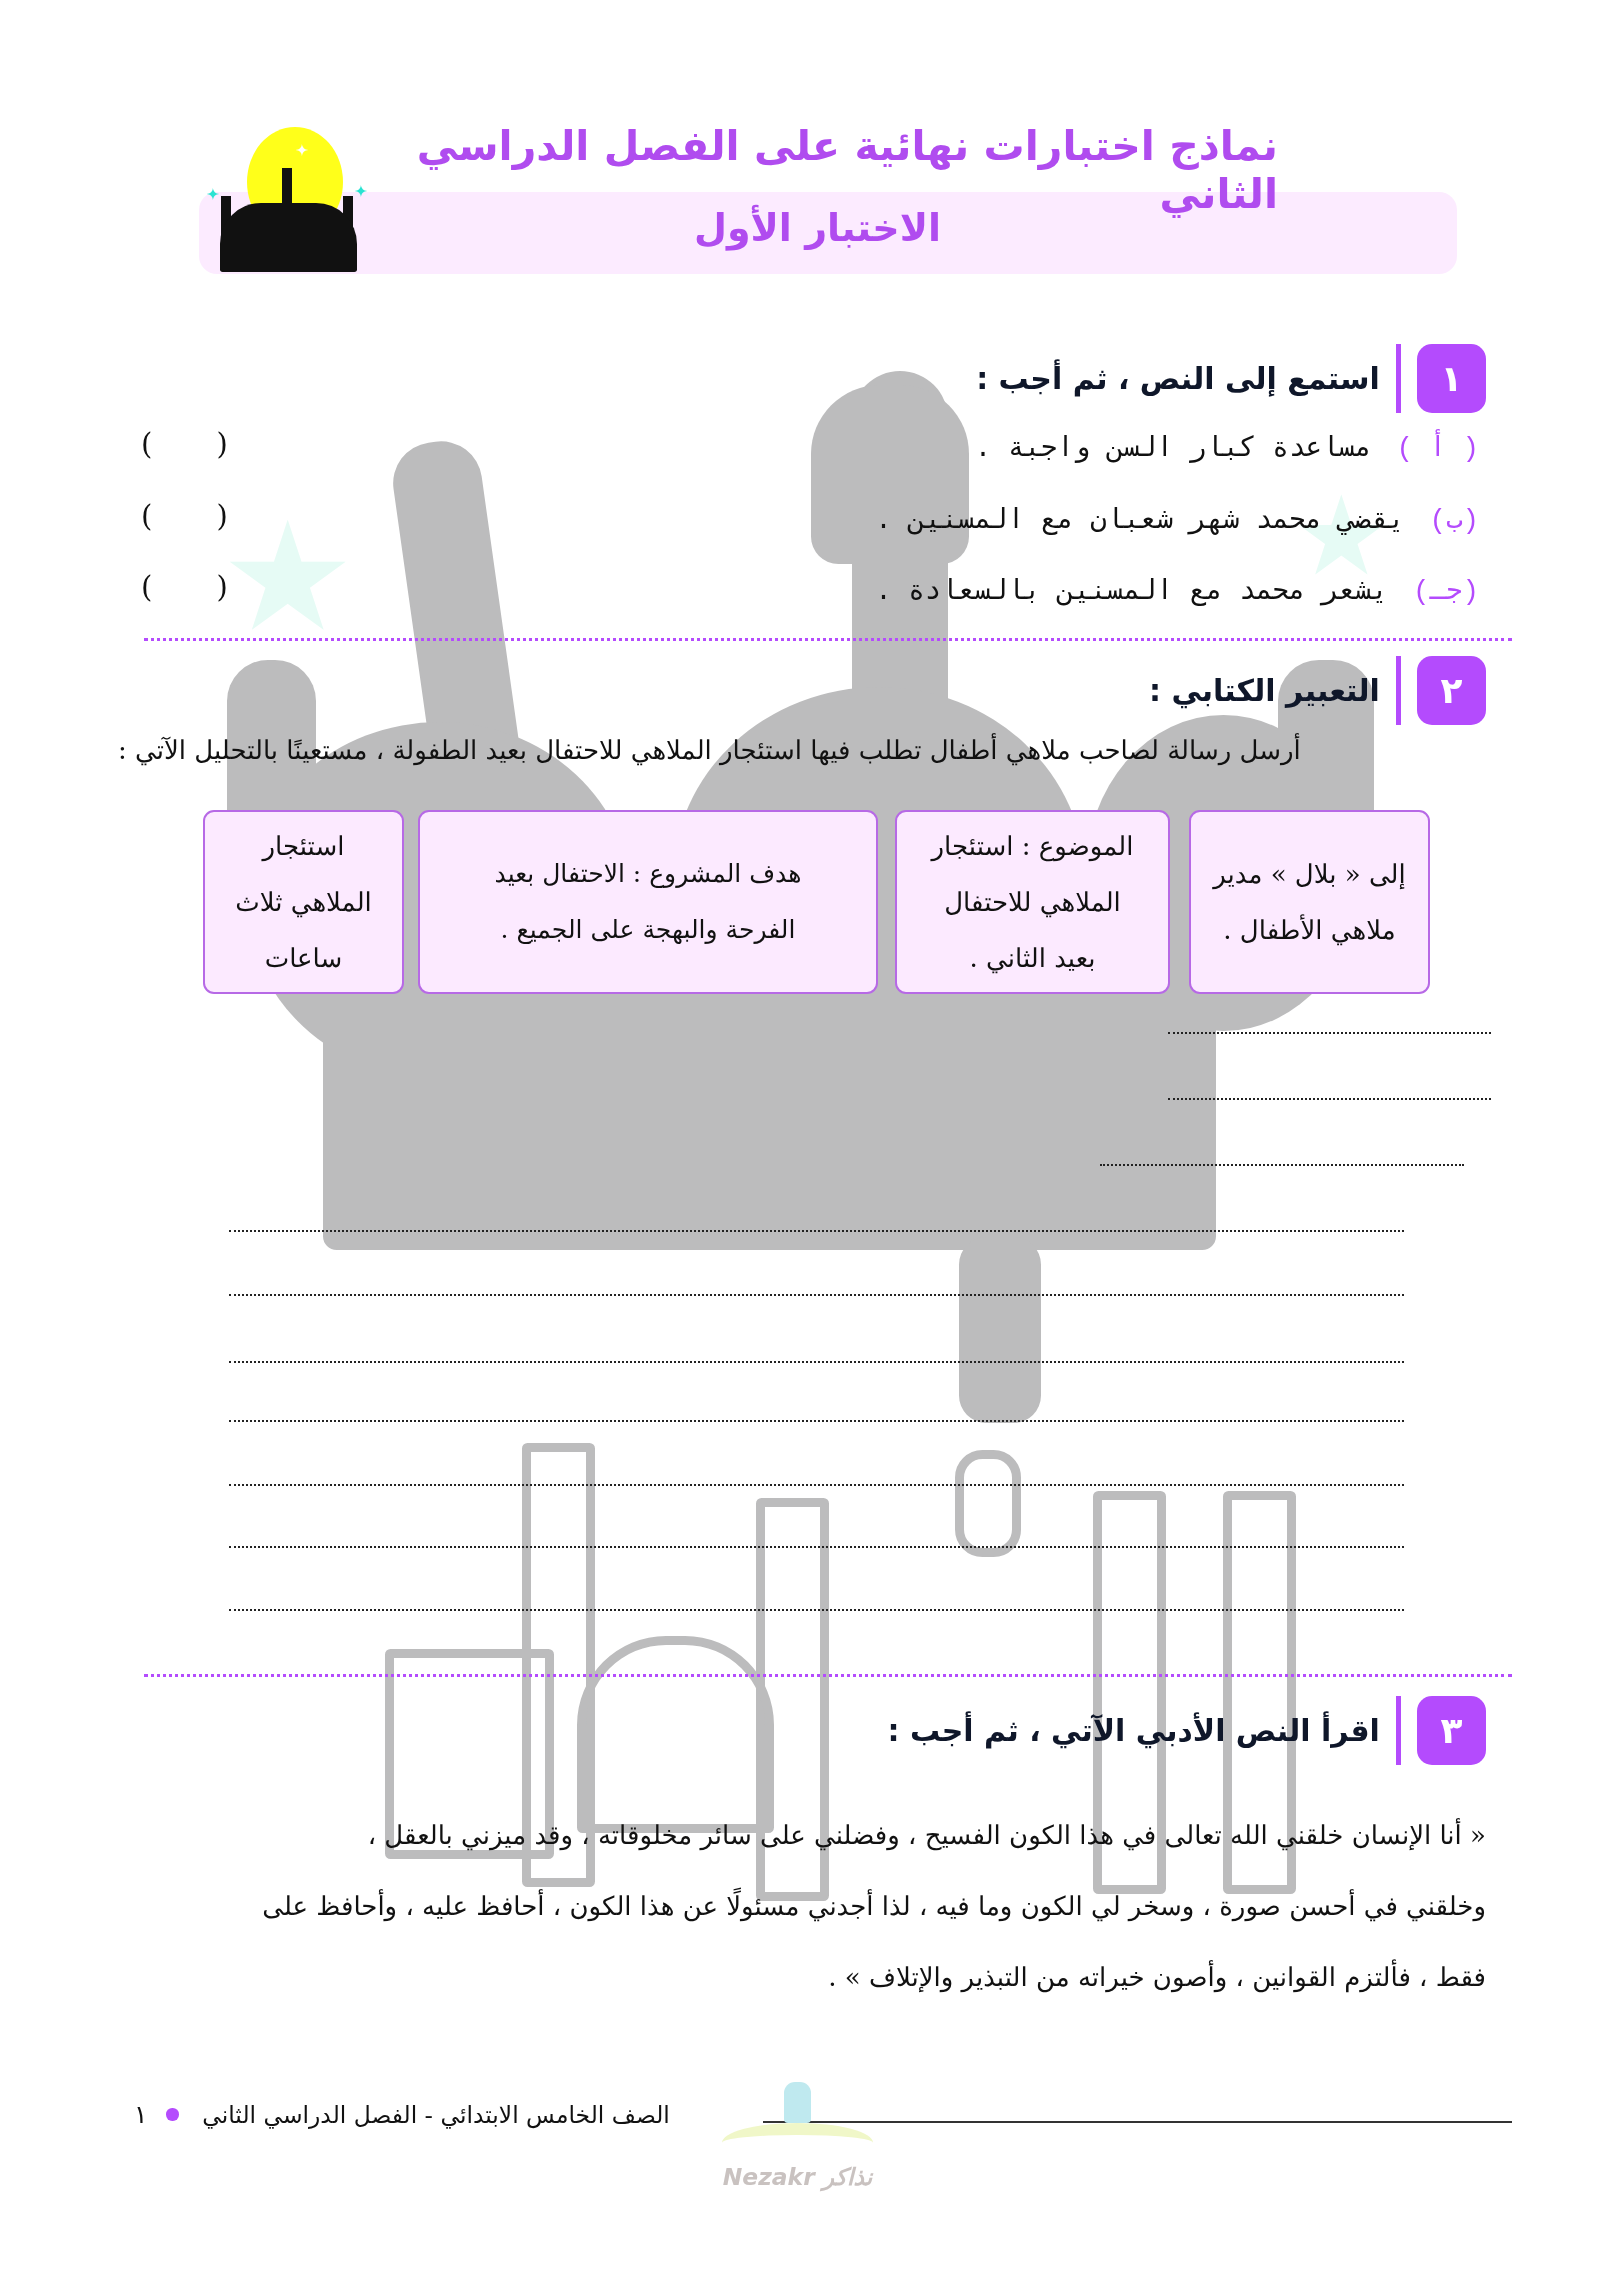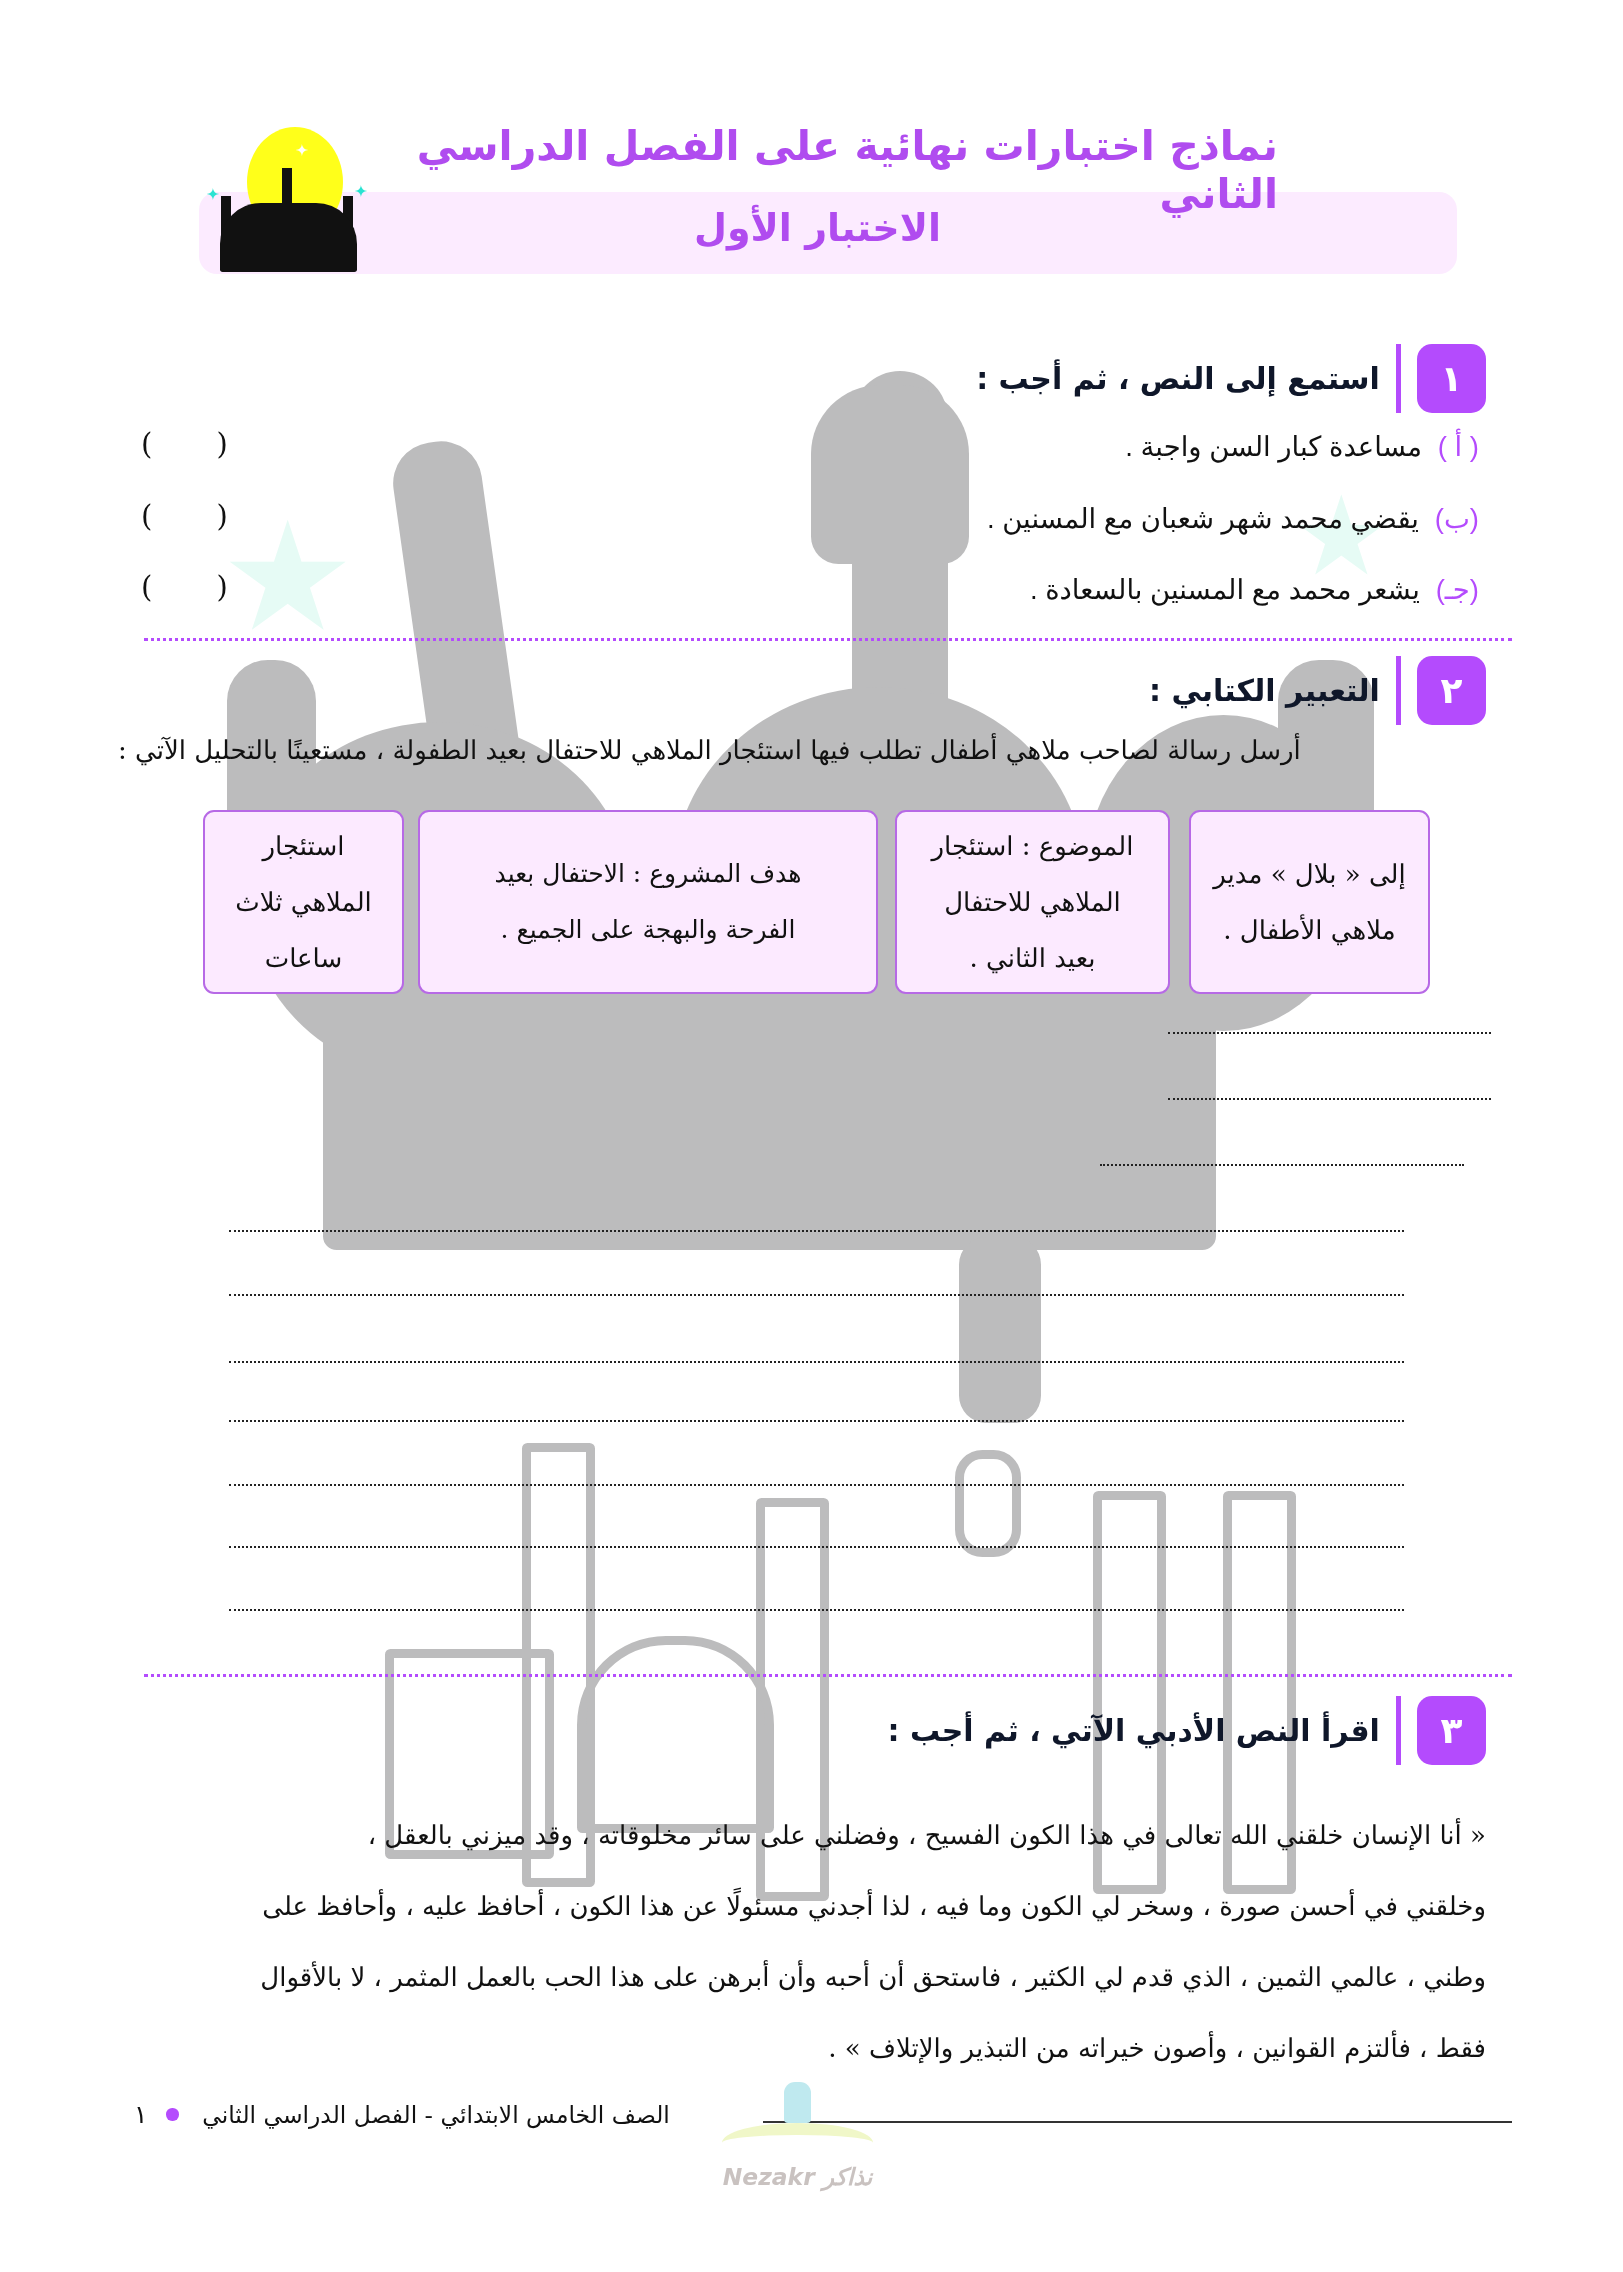"( أ ) مساعدة كبار" .item { font-family: Liberation Sans, sans-serif -> Liberation Mono, monospace }
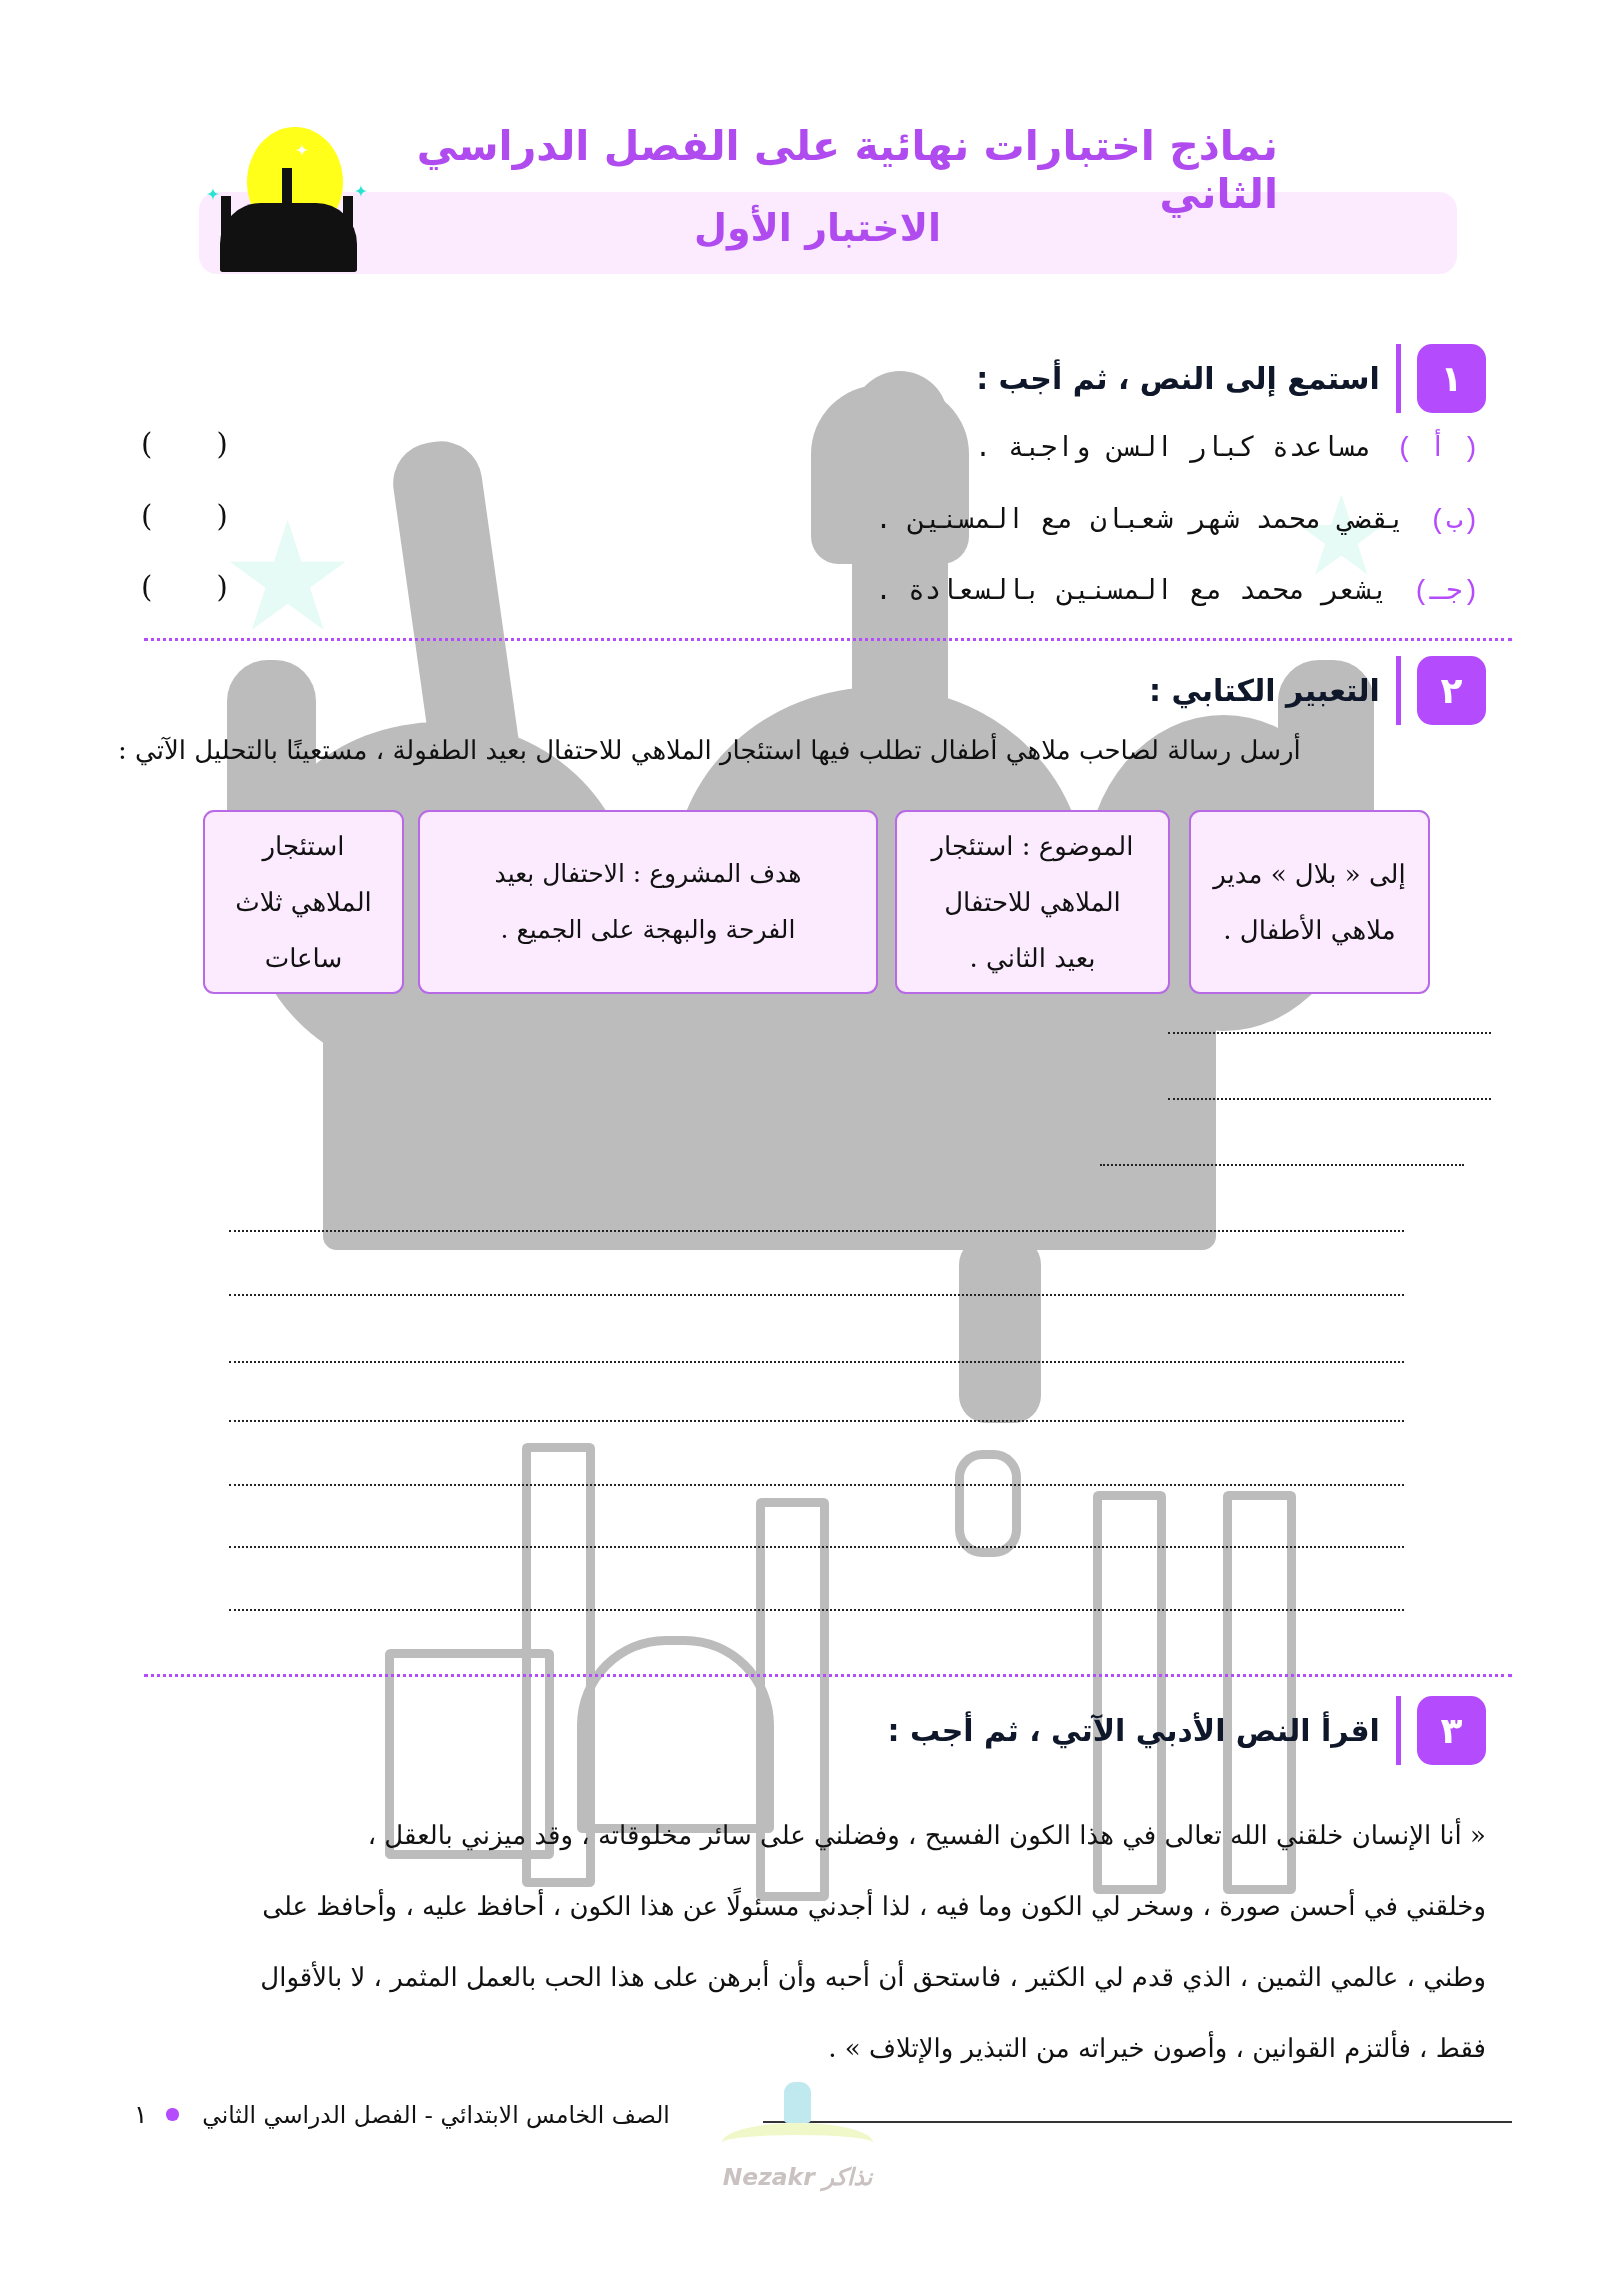"وطني ، عالمي الثمين ،" div { html: <div>وطني ، عالمي الثمين ، الذي قدم لي الكثير ، فاستحق أن أحبه وأن أبرهن على هذا الحب بالعمل المثمر ، لا بالأقوال</div> -> none }
